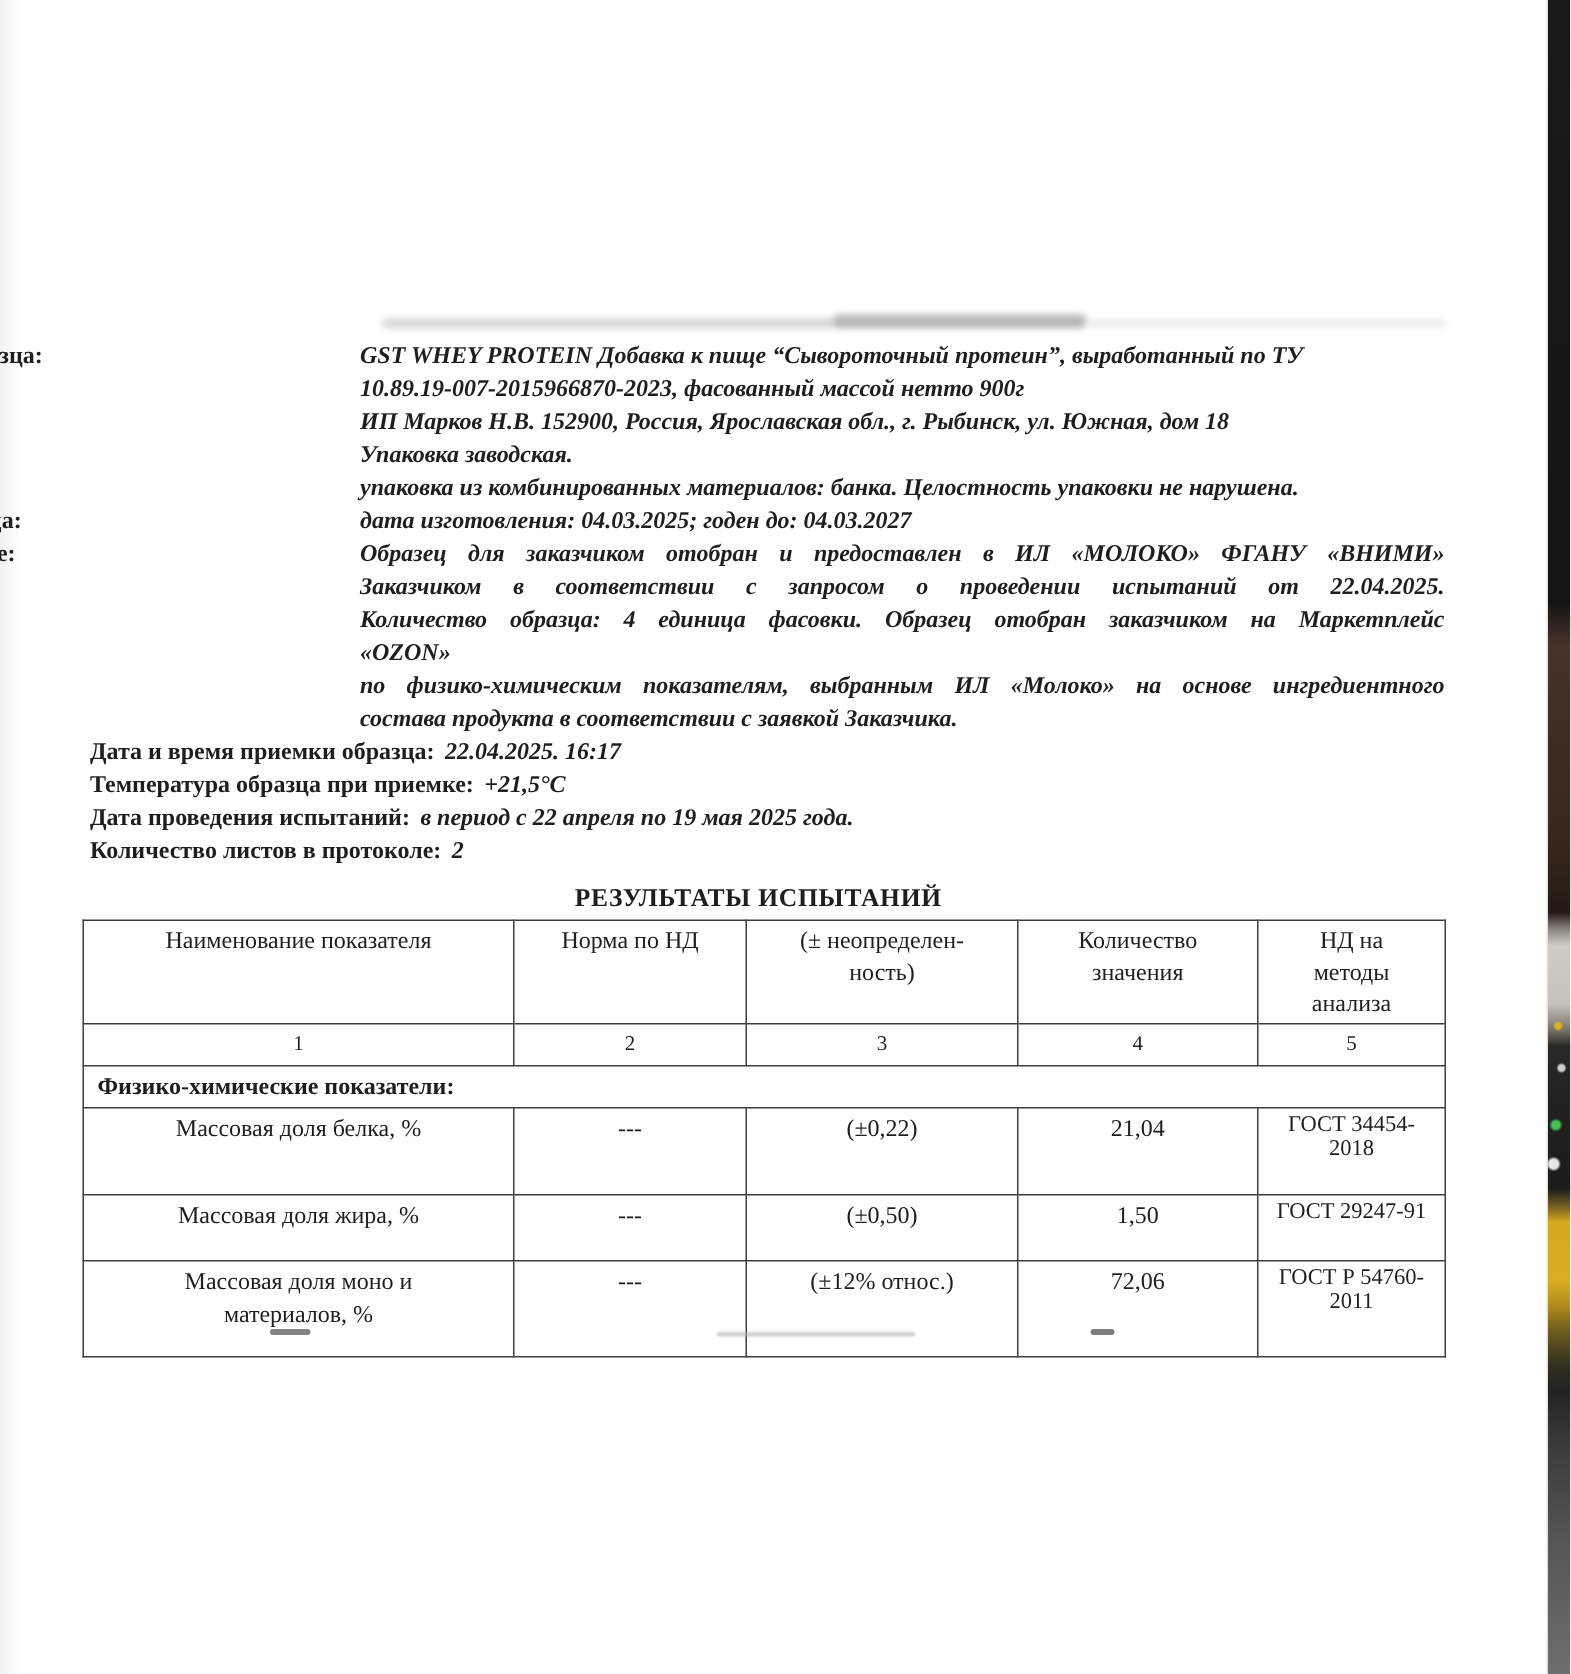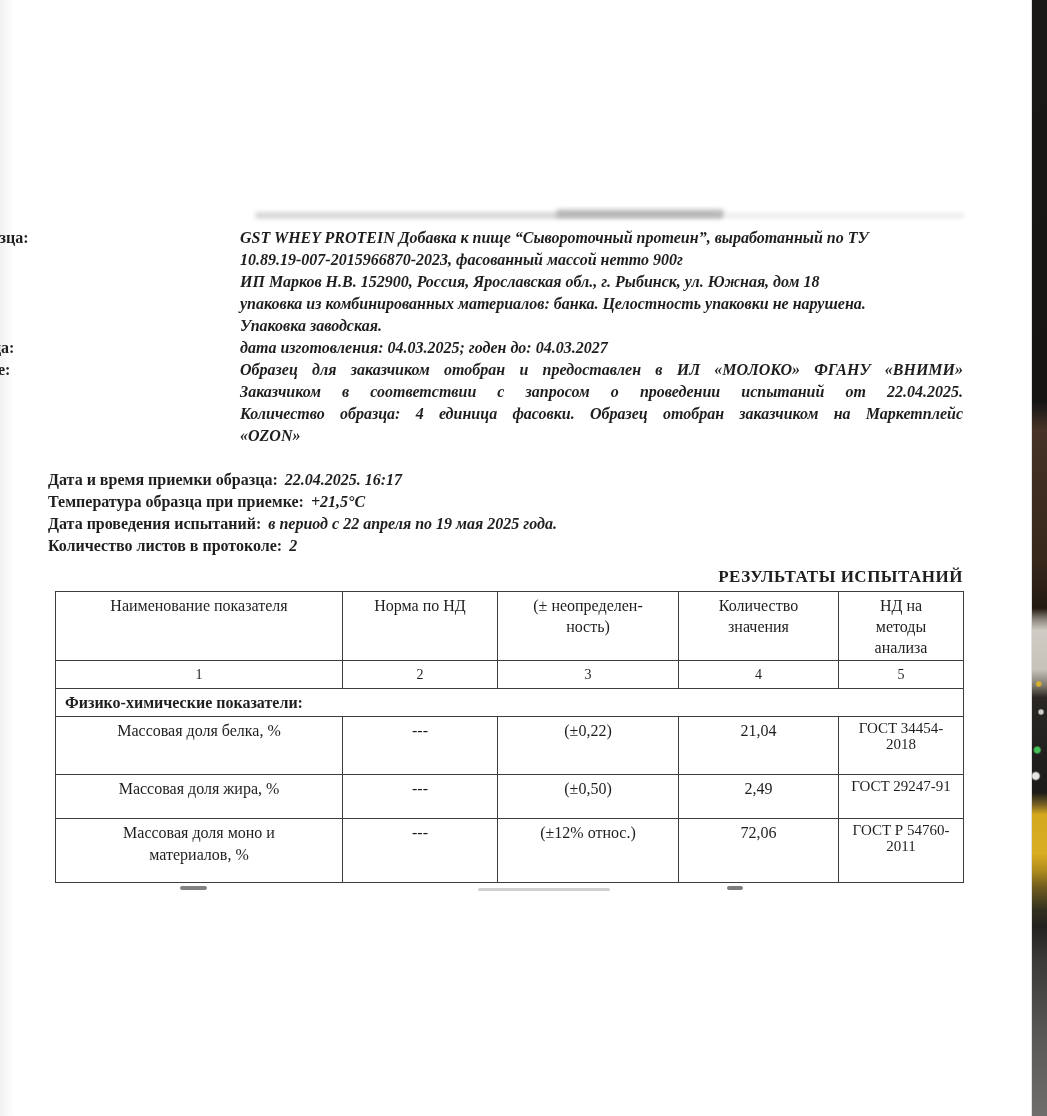"упаковка из комбинированных материалов:" div.fline { order: before "Упаковка заводская." -> after "Упаковка заводская." }
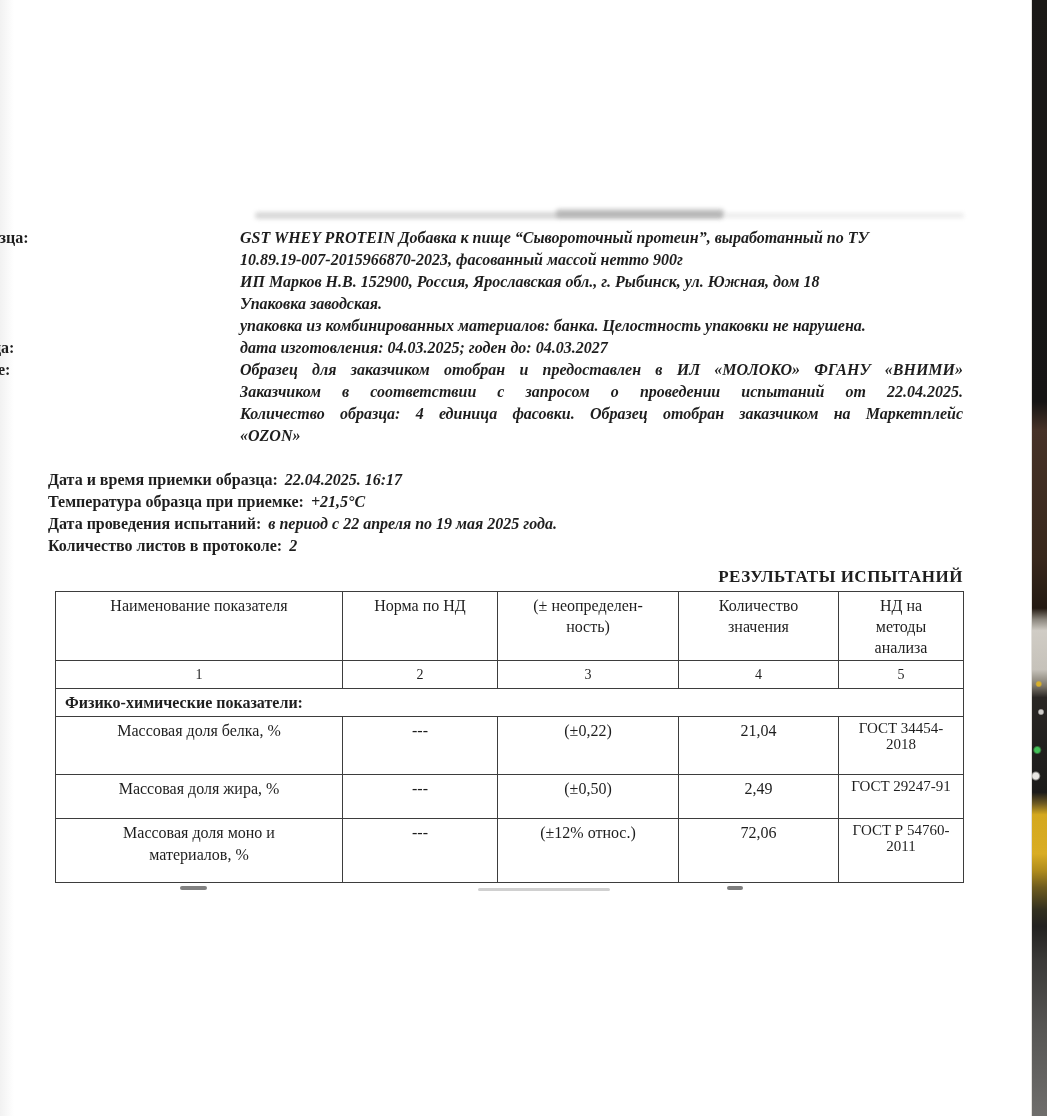"по физико-химическим показателям," div.vals { html: none -> <div> <div>по физико-химическим показателям, выбранным ИЛ «Молоко» на основе ингредиентного</div> <div>состава продукта в соответствии с заявкой Заказчика.</div> </div> }
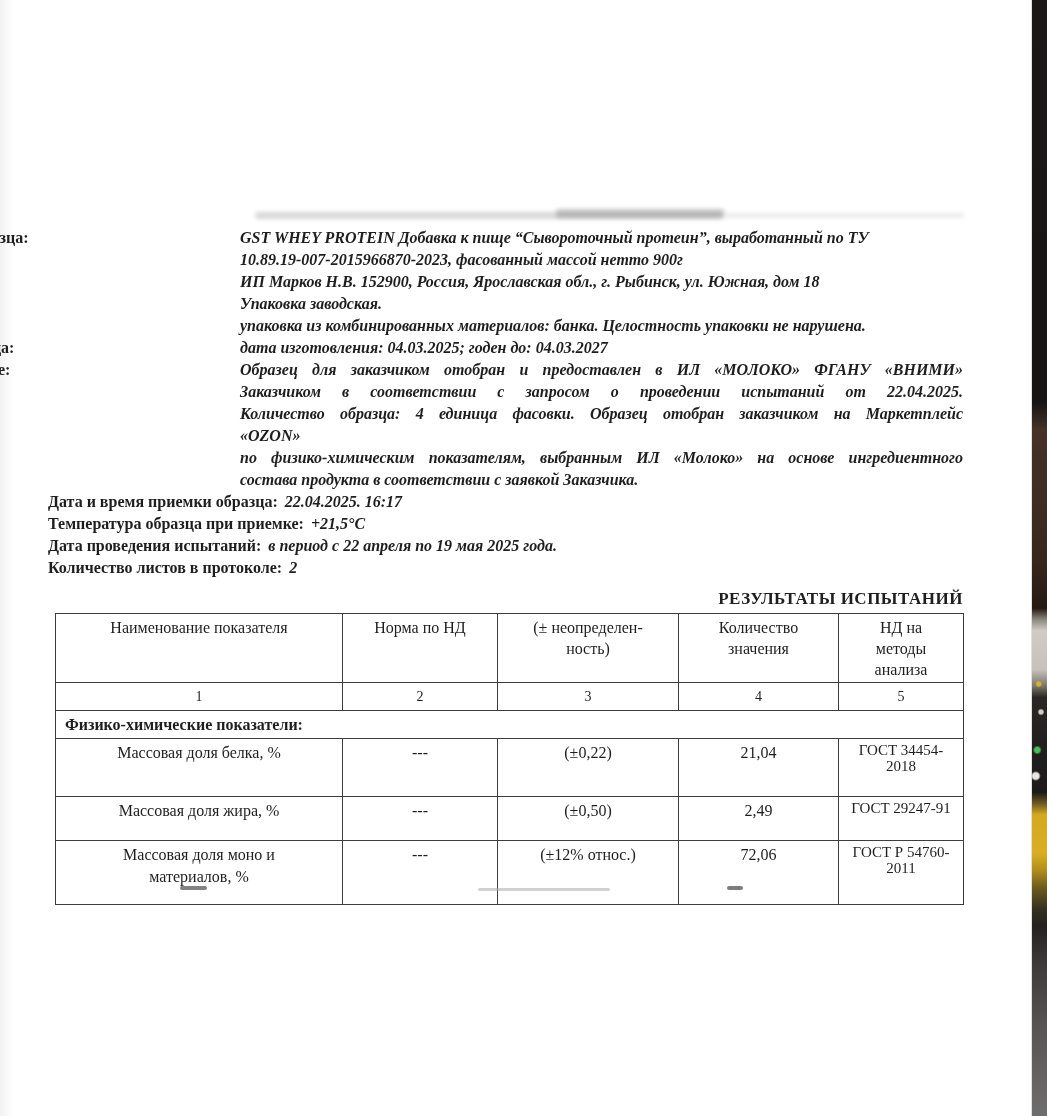"Дата и время приемки образца:" .field.inline .flabel { margin-left: 0 -> 12px }
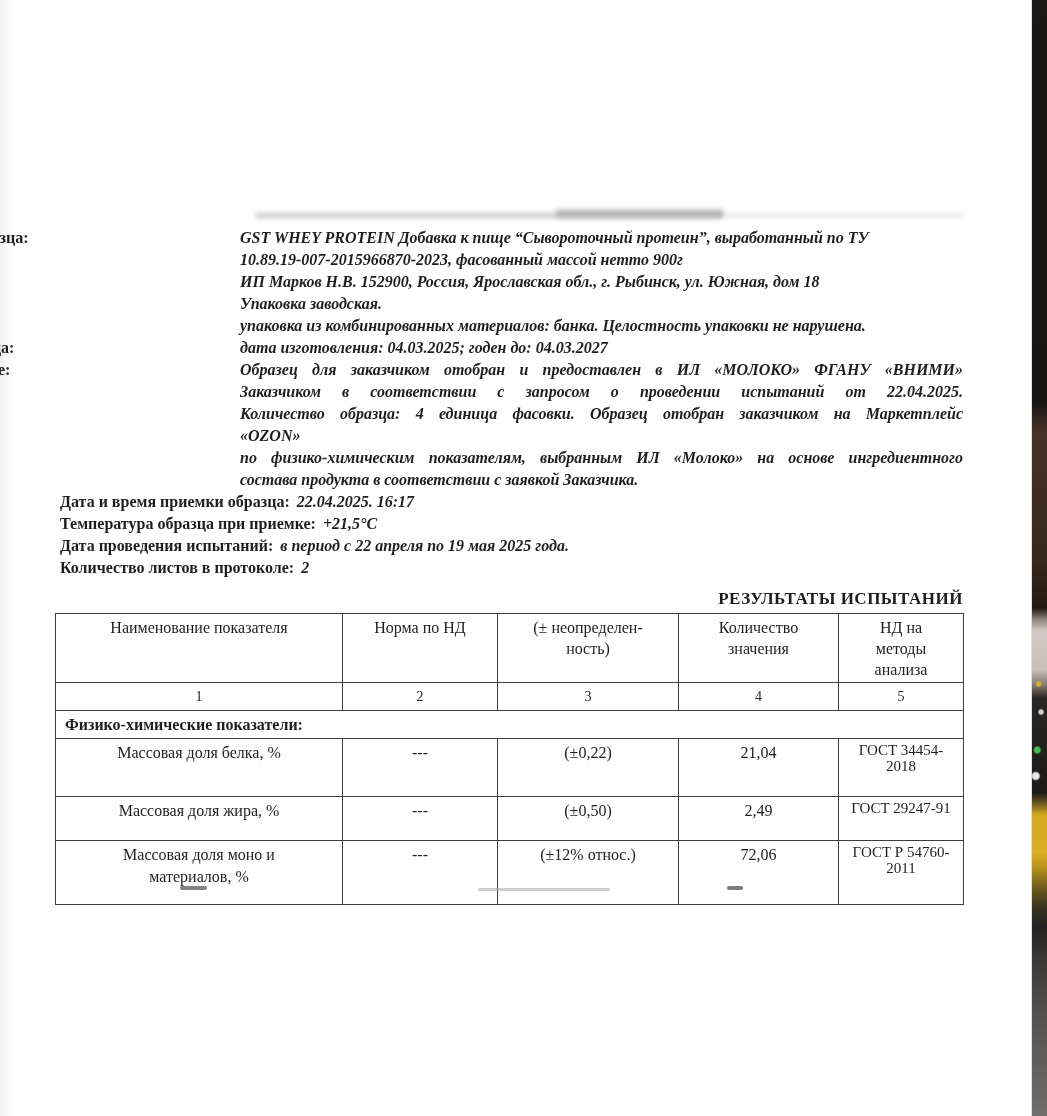"РЕЗУЛЬТАТЫ ИСПЫТАНИЙ" .results-title { text-align: right -> center }
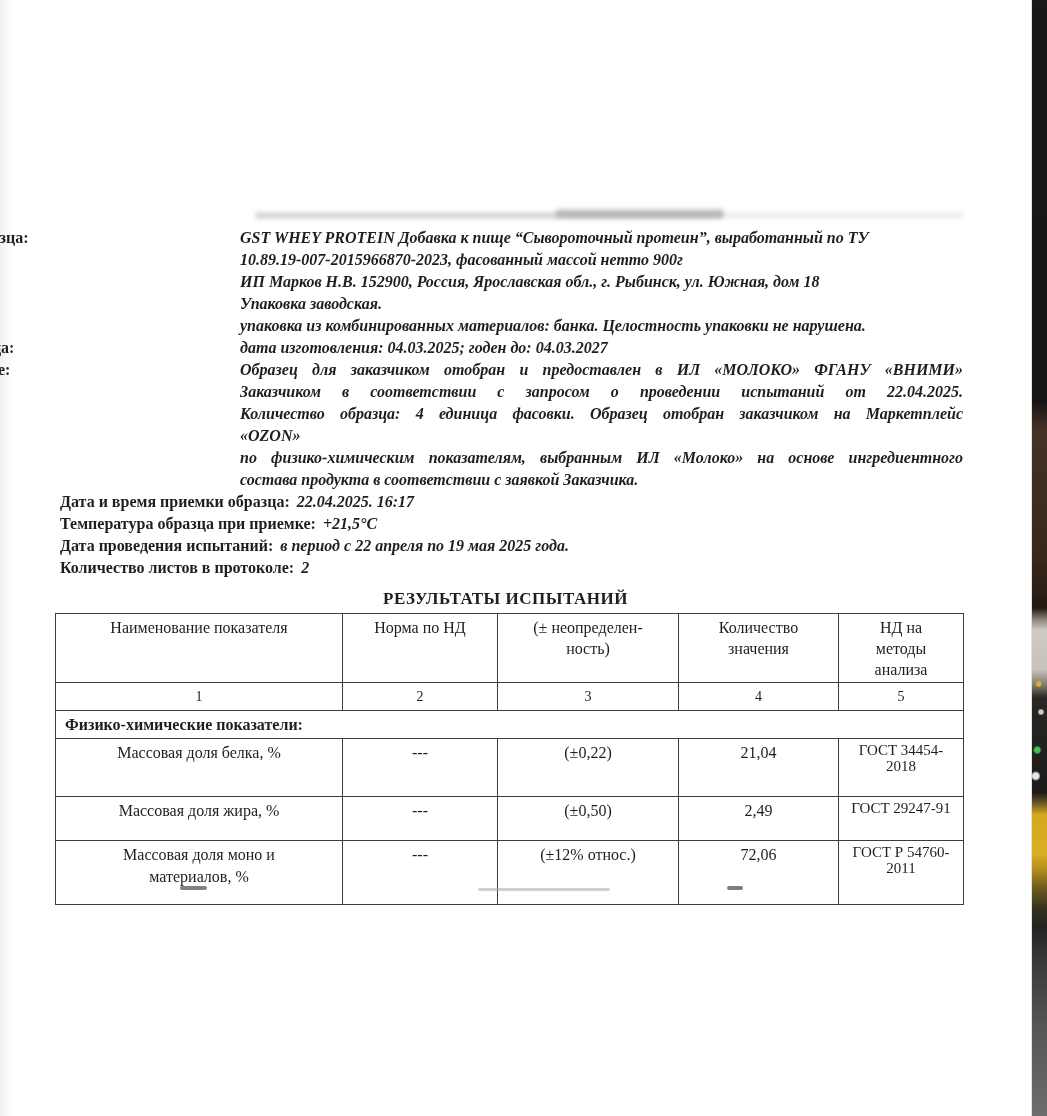"2,49" td.val { text: 2,49 -> 1,50 }
